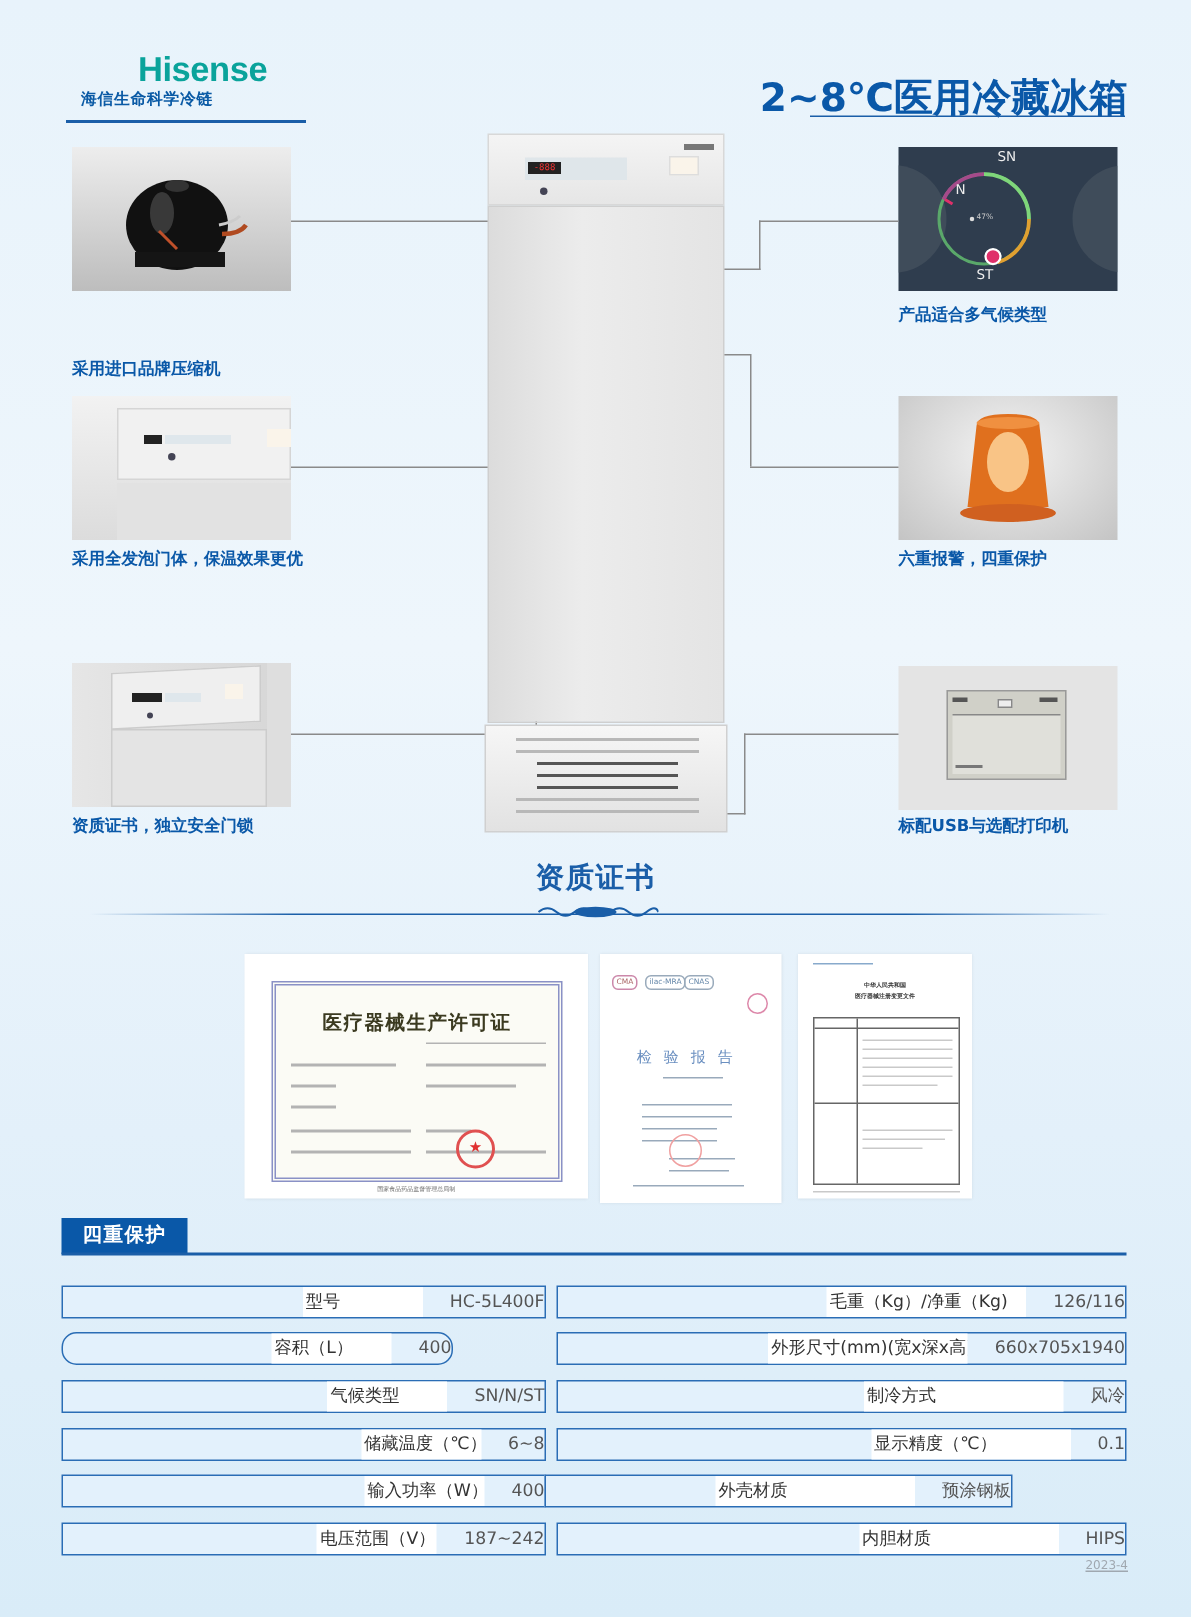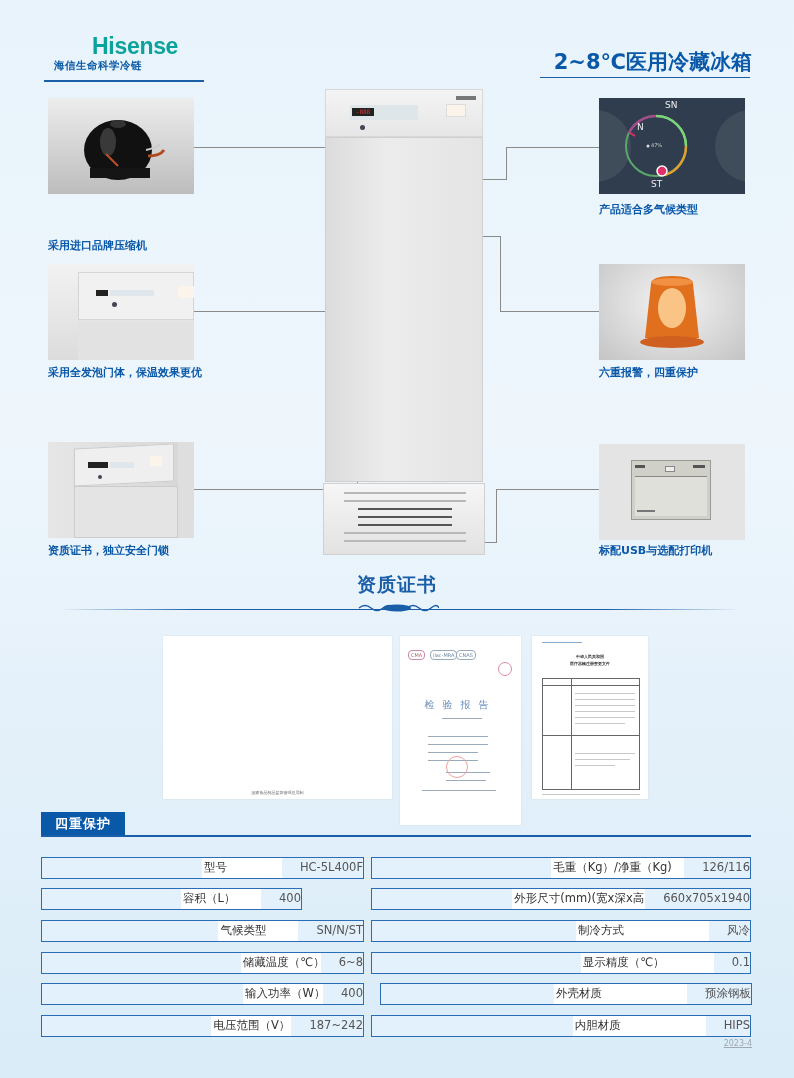"2~8℃医用冷藏冰箱" .title { font-size: 21px -> 26px }
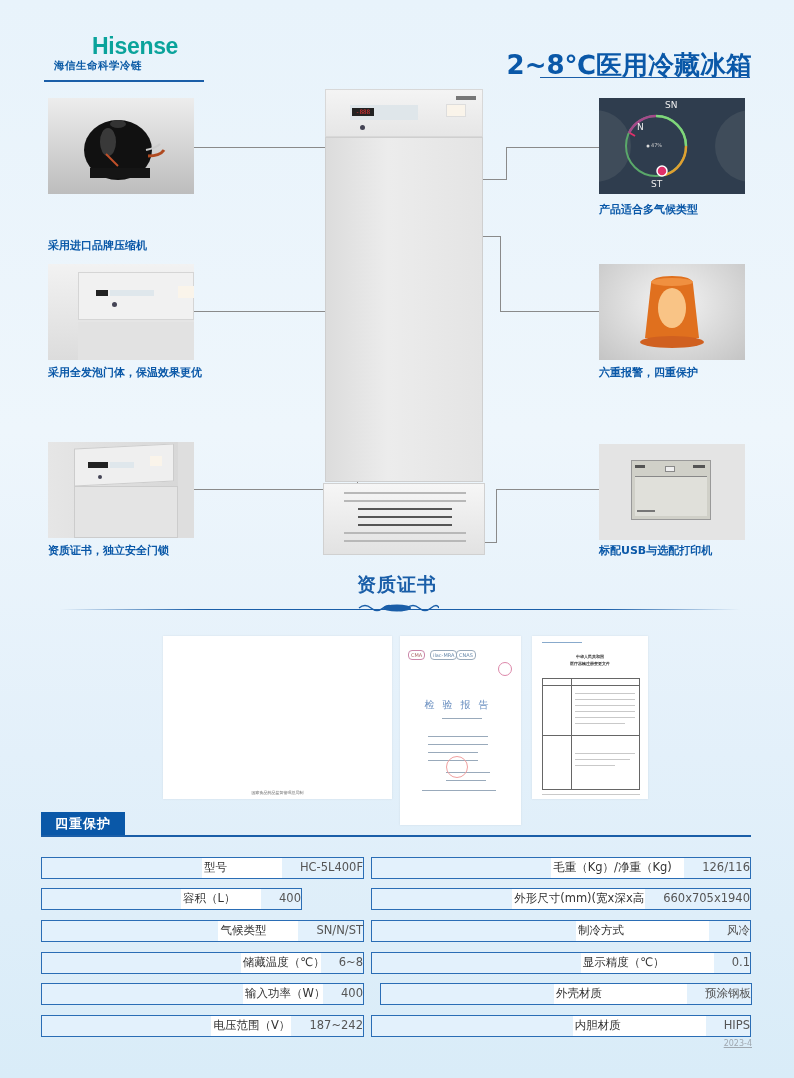"医疗器械生产许可证" div.lic-frame { html: none -> <div> <div>医疗器械生产许可证</div> <div></div> <div></div> <div></div> <div></div> <div></div> <div></div> <div></div> <div></div> <div></div> <div></div> <div>★</div> </div> }
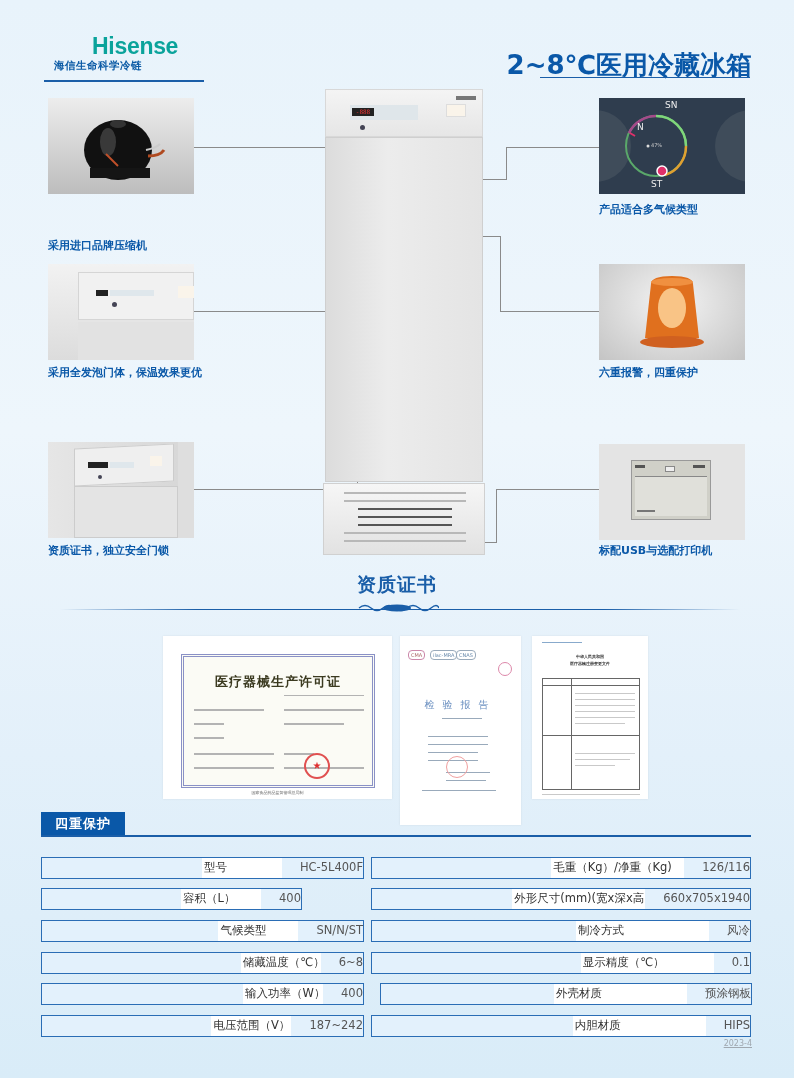"检验报告" div.abs { height: 189px -> 166px }
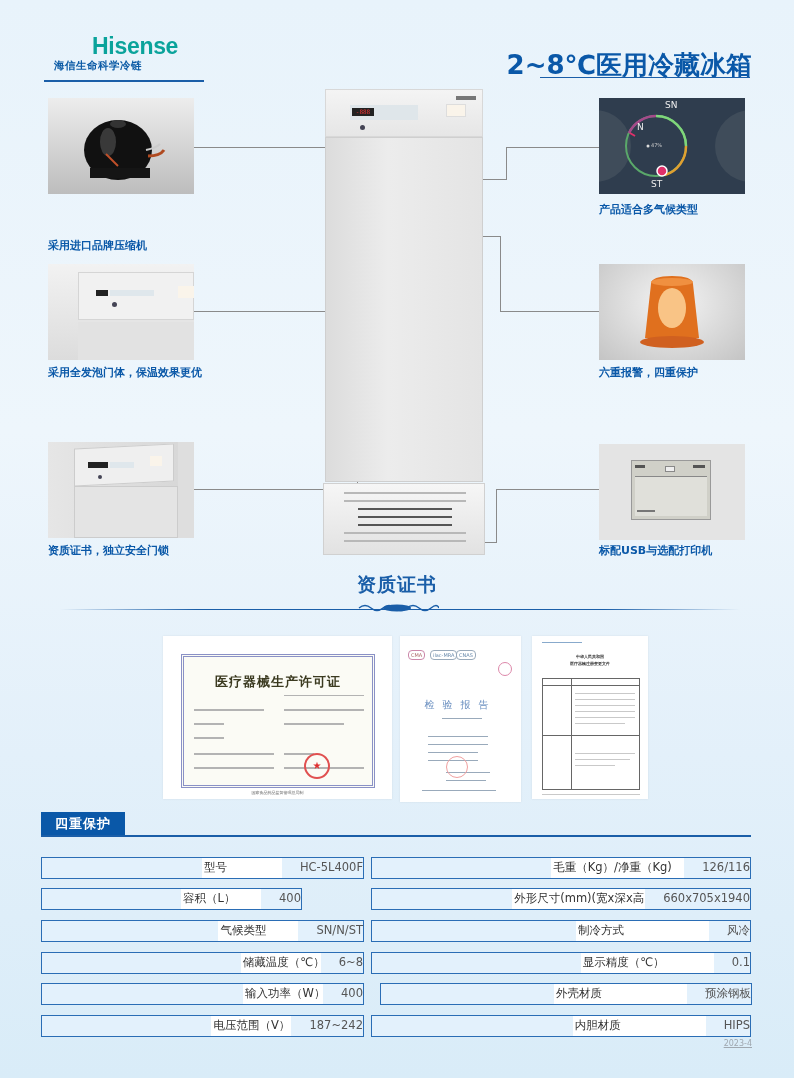"容积（L）" div.spec-row { border-radius: none -> 10px }
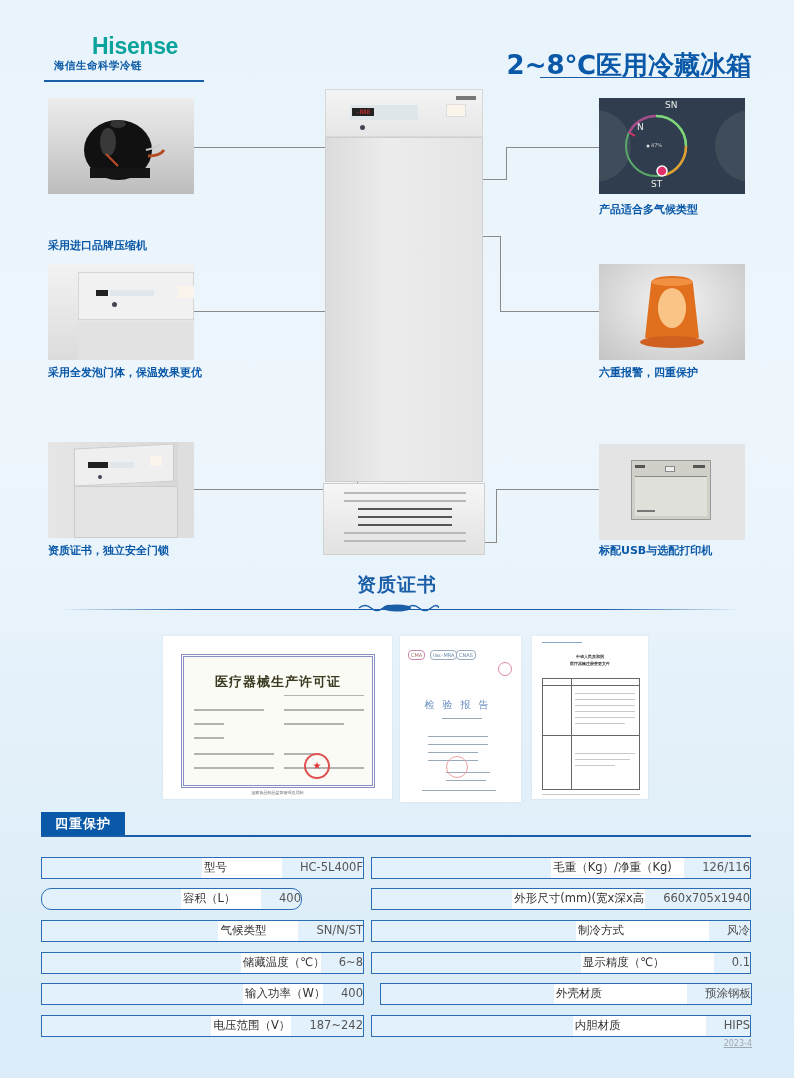"外壳材质" div.spec-row { left: 380px -> 363px; width: 372px -> 312px }
